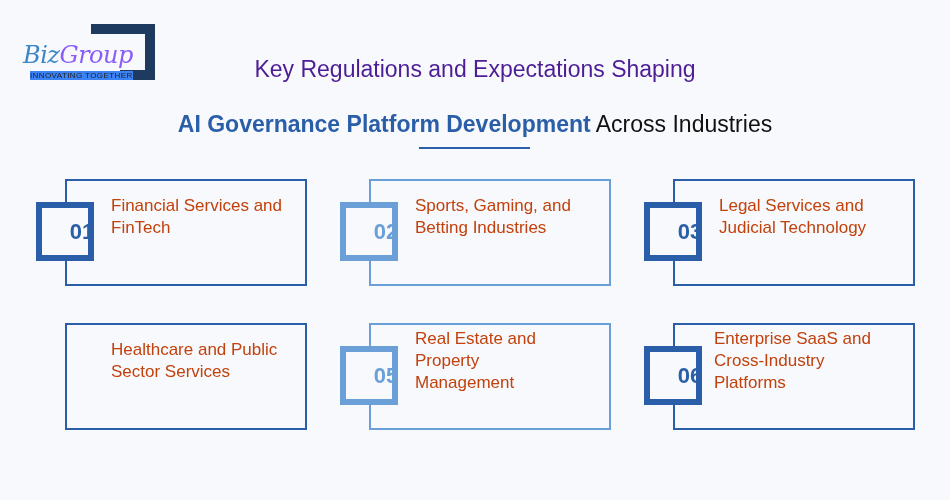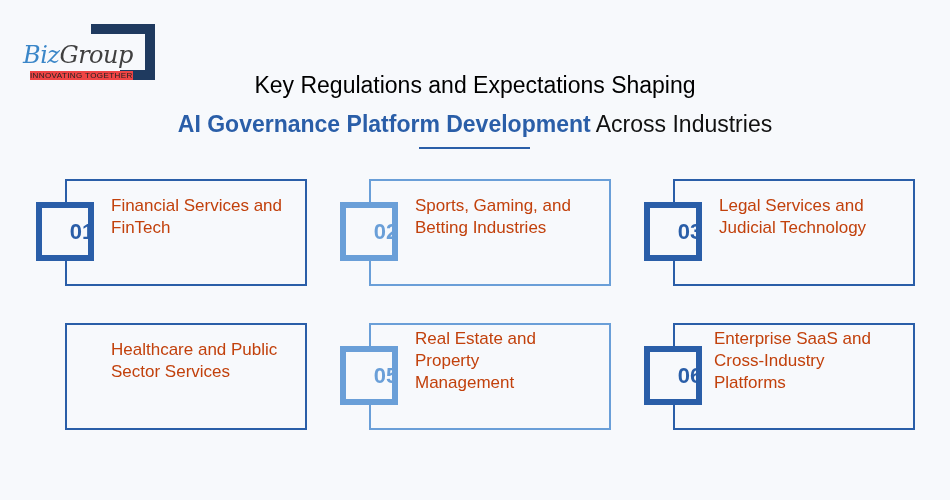"Group" .logo-text .grp { color: #404040 -> #8b5cf6 }
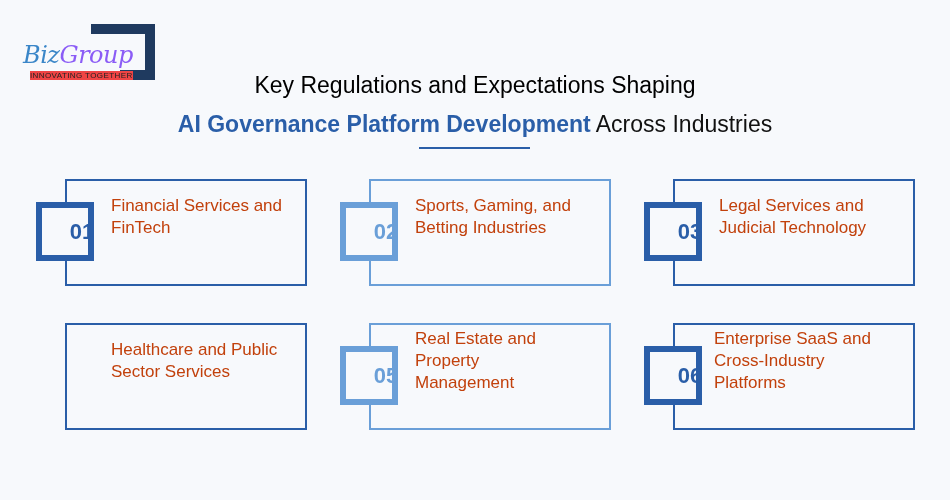"INNOVATING TOGETHER" .logo-tag { background: #ef4444 -> #3b82f6 }
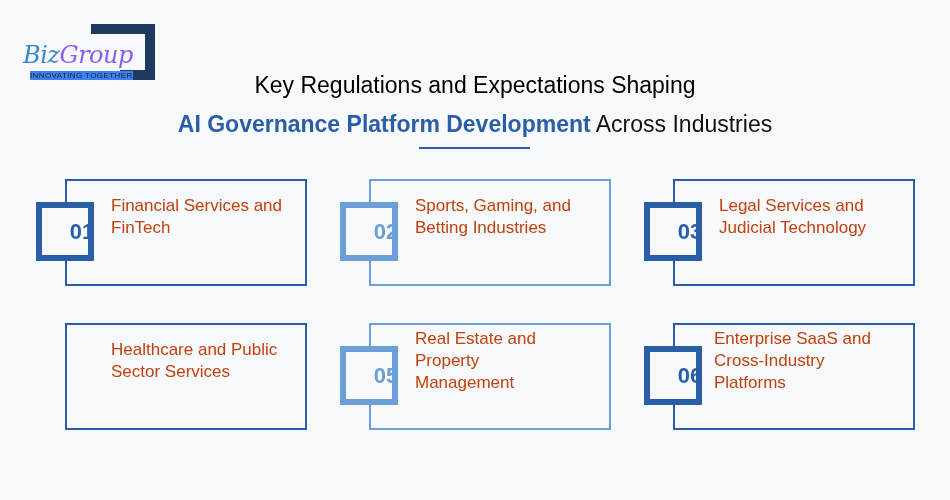"Key Regulations and Expectations Shaping" .t1 { color: #000000 -> #4c1d95; top: 72px -> 56px }
